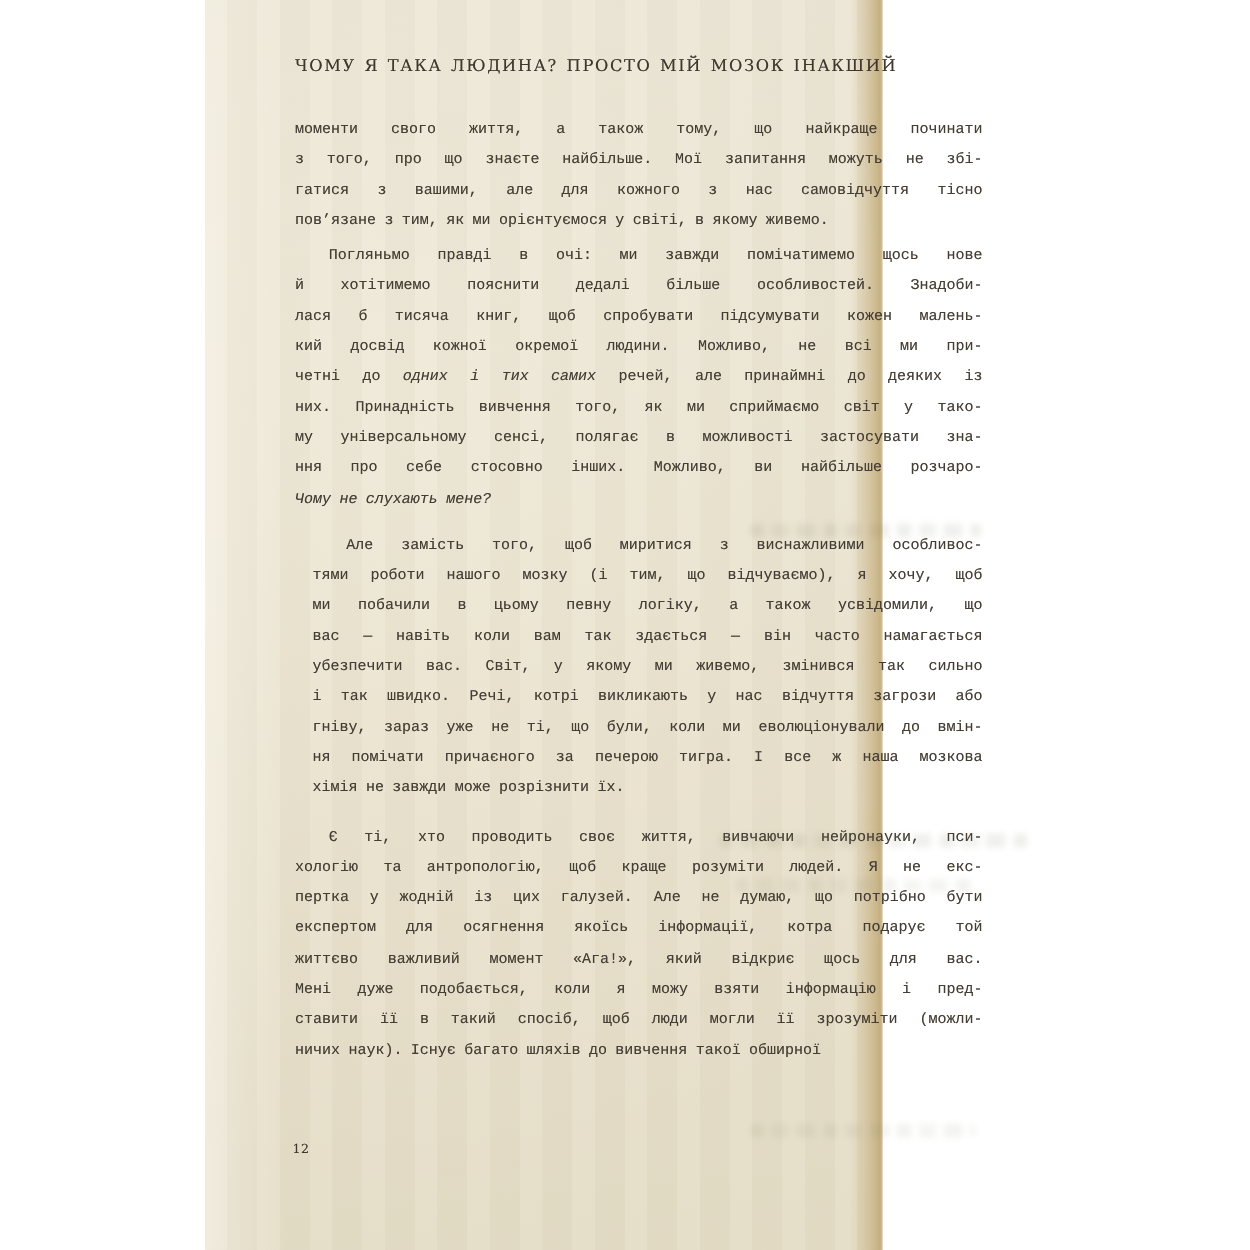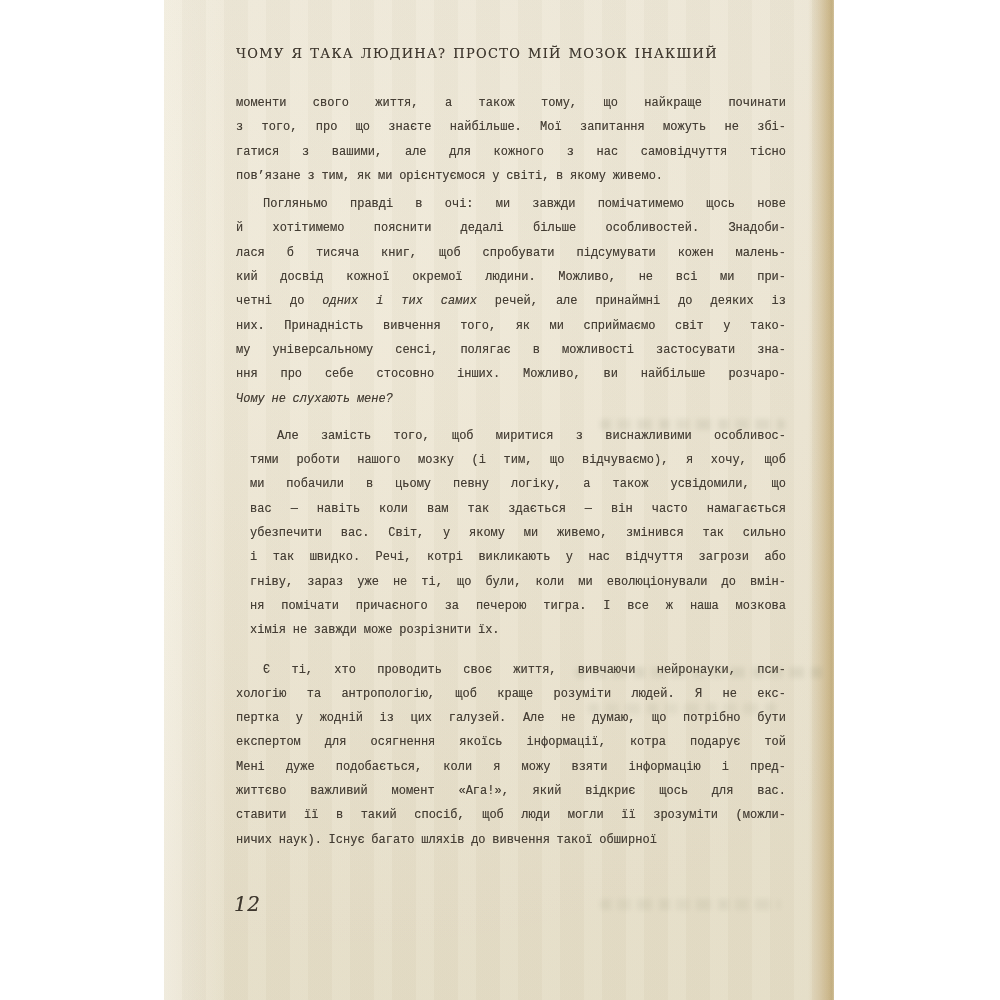"ЧОМУ Я ТАКА ЛЮДИНА? ПРОСТО" .page { width: 670px -> 542px }
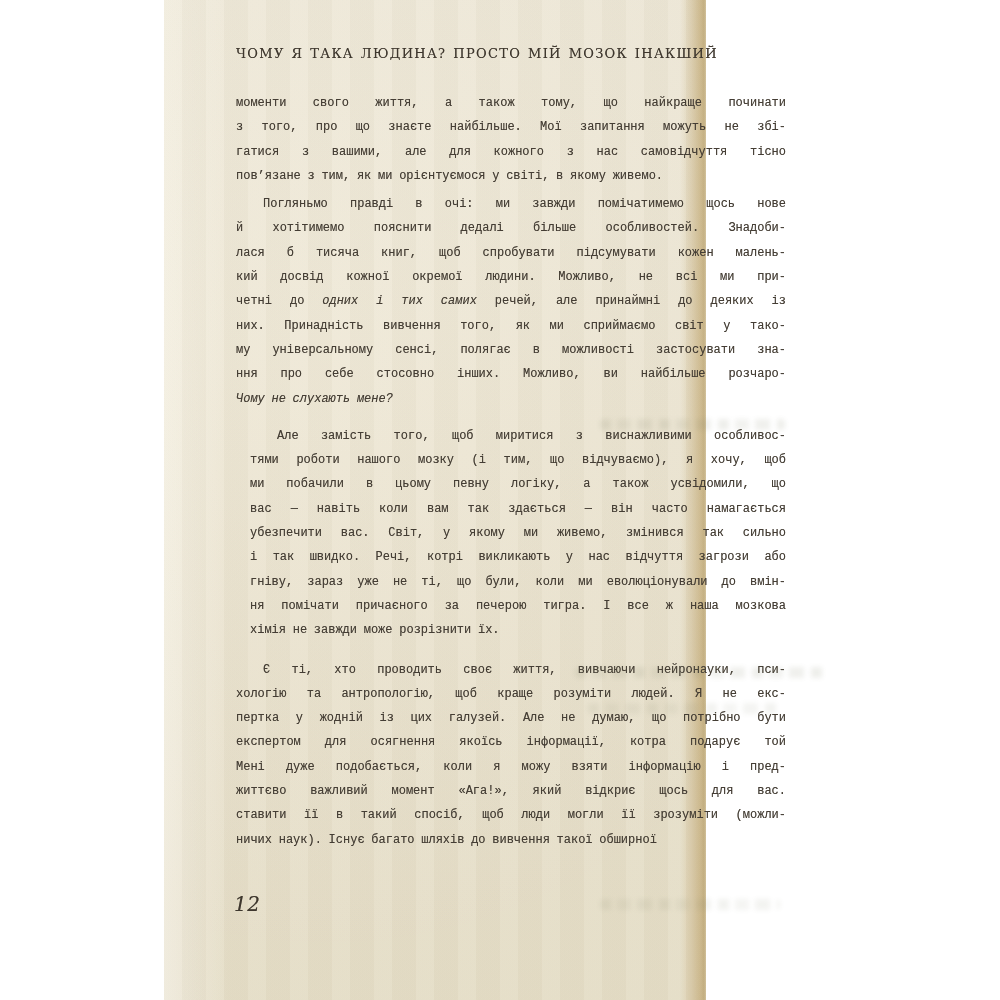"Мені дуже подобається, коли я" div.line { order: before "життєво важливий момент «Ага!», який" -> after "життєво важливий момент «Ага!», який" }
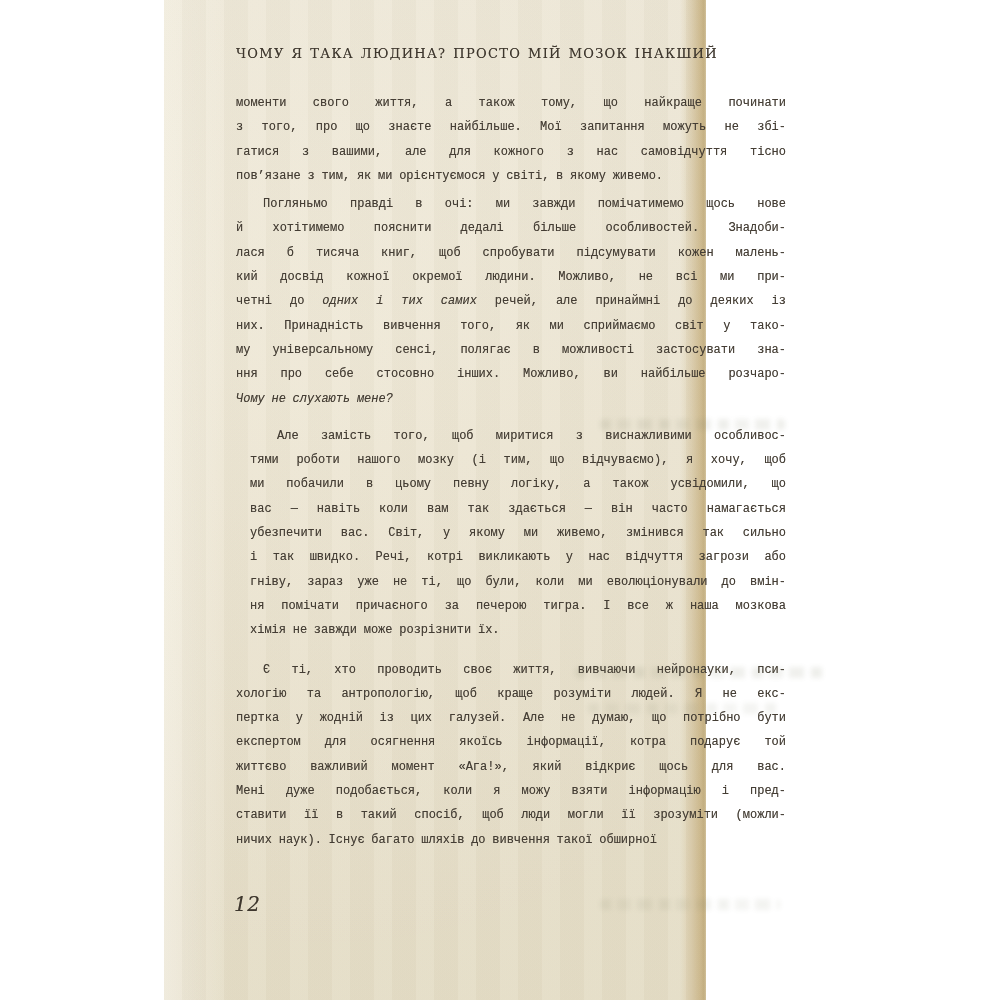"12" .page-number { font-size: 20px -> 10px; font-style: italic -> none; top: 892px -> 914px }
